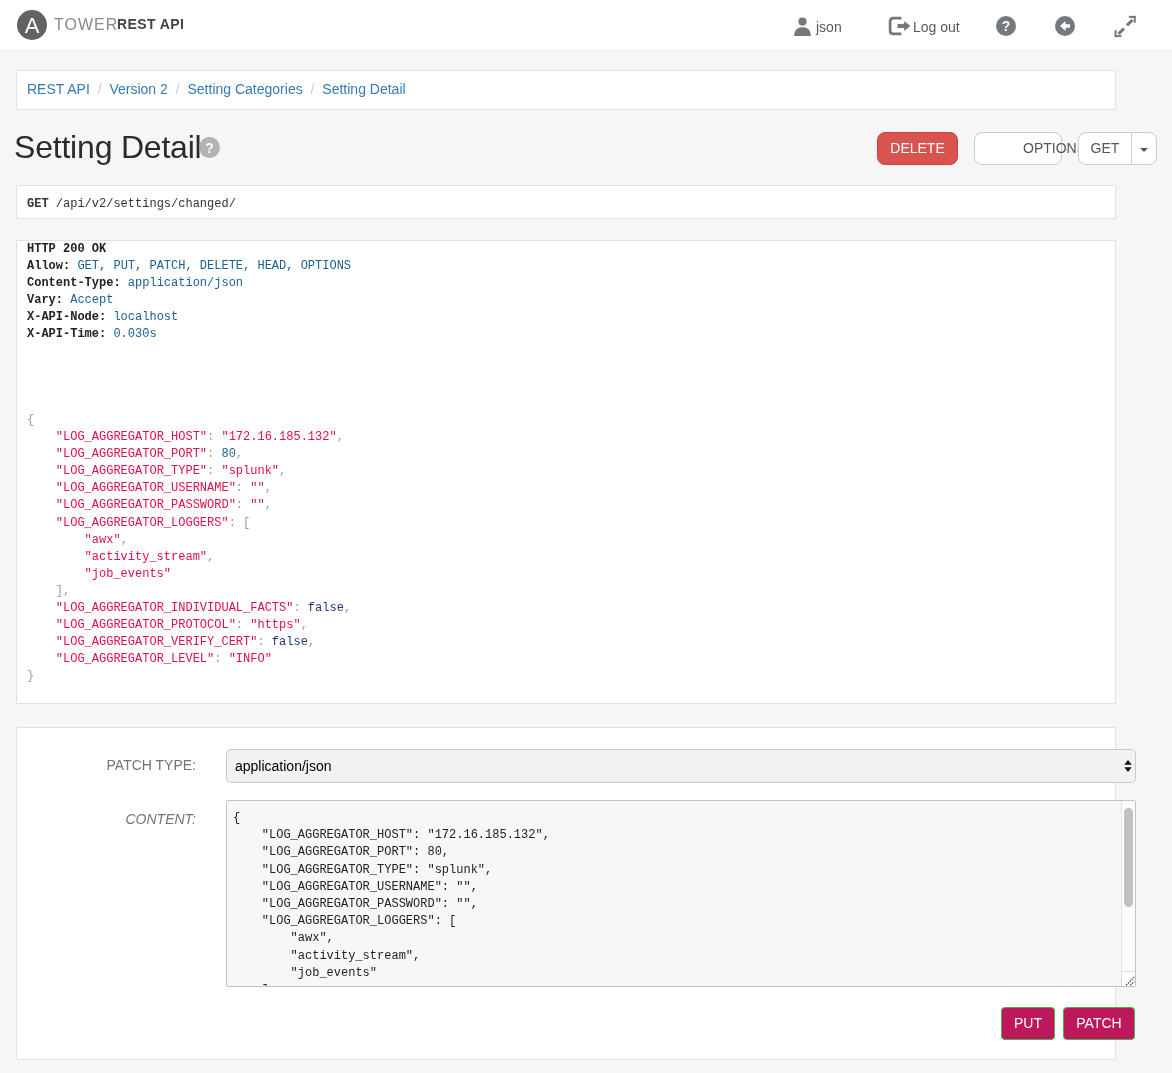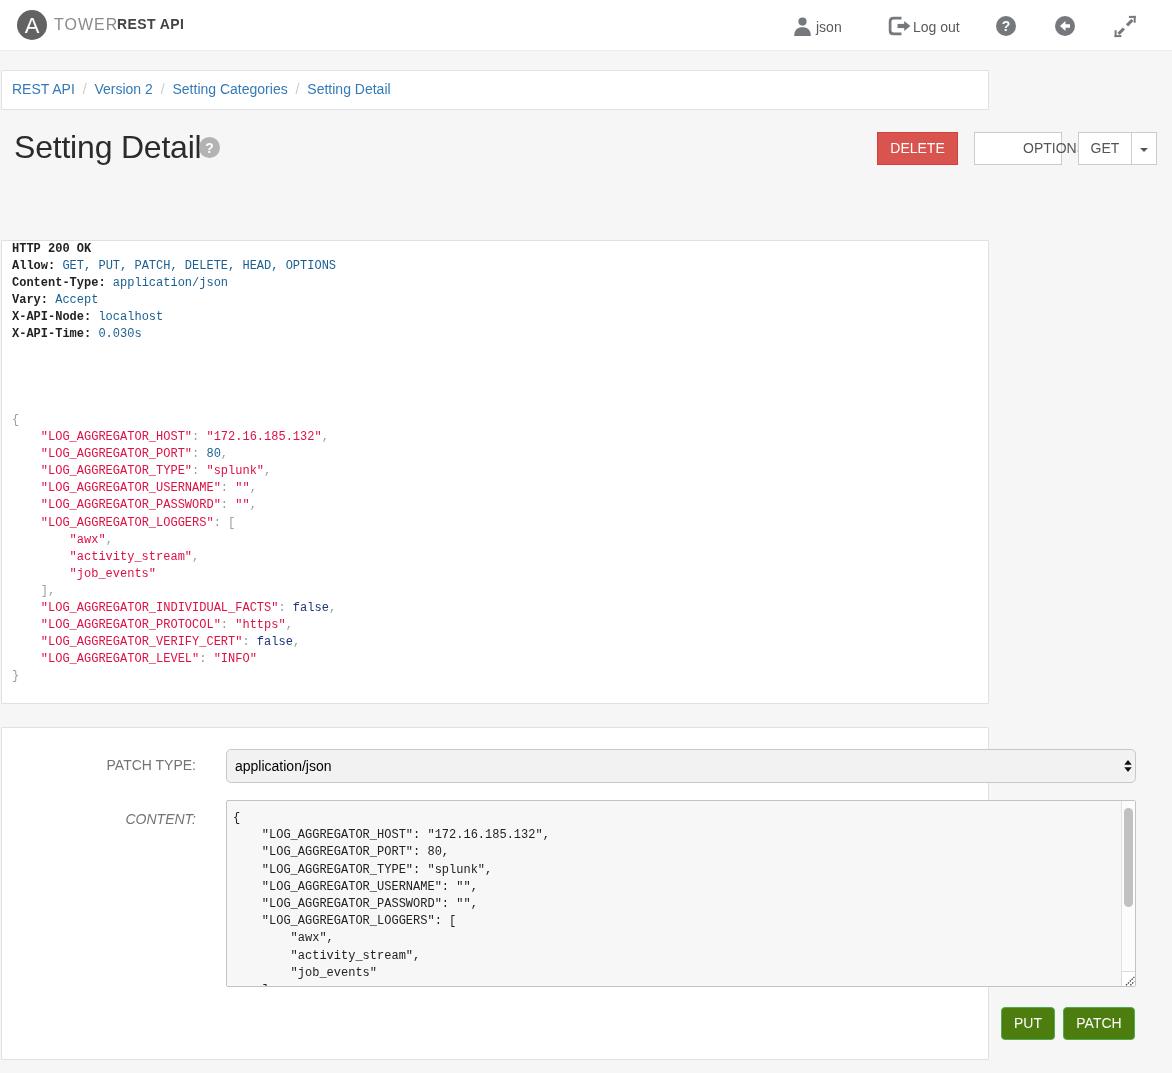"REST API / Version 2" .panel { left: 1px -> 16px; width: 988px -> 1100px }
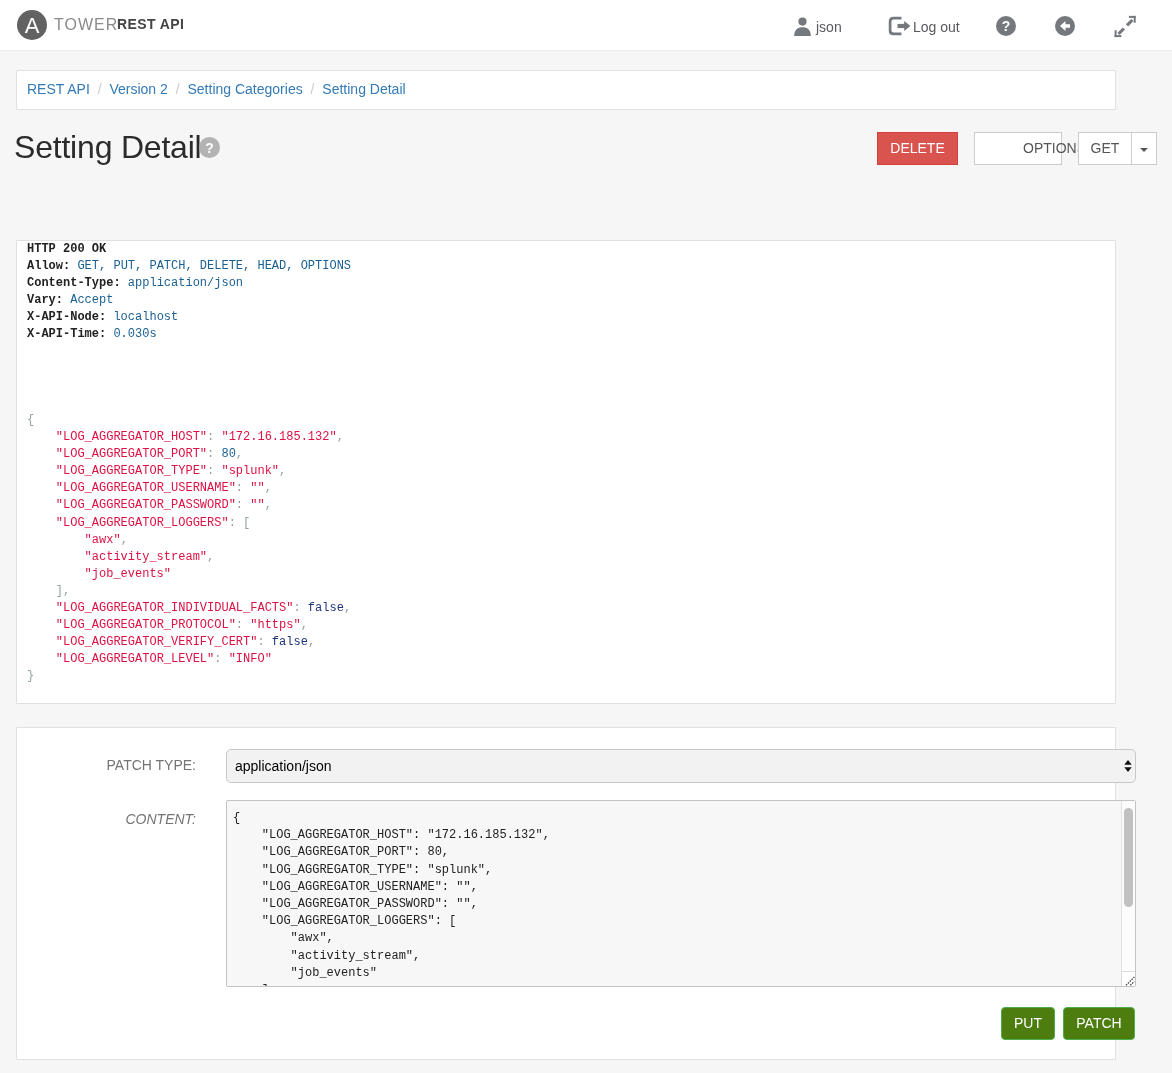"DELETE" .btn { border-radius: 0 -> 8px }
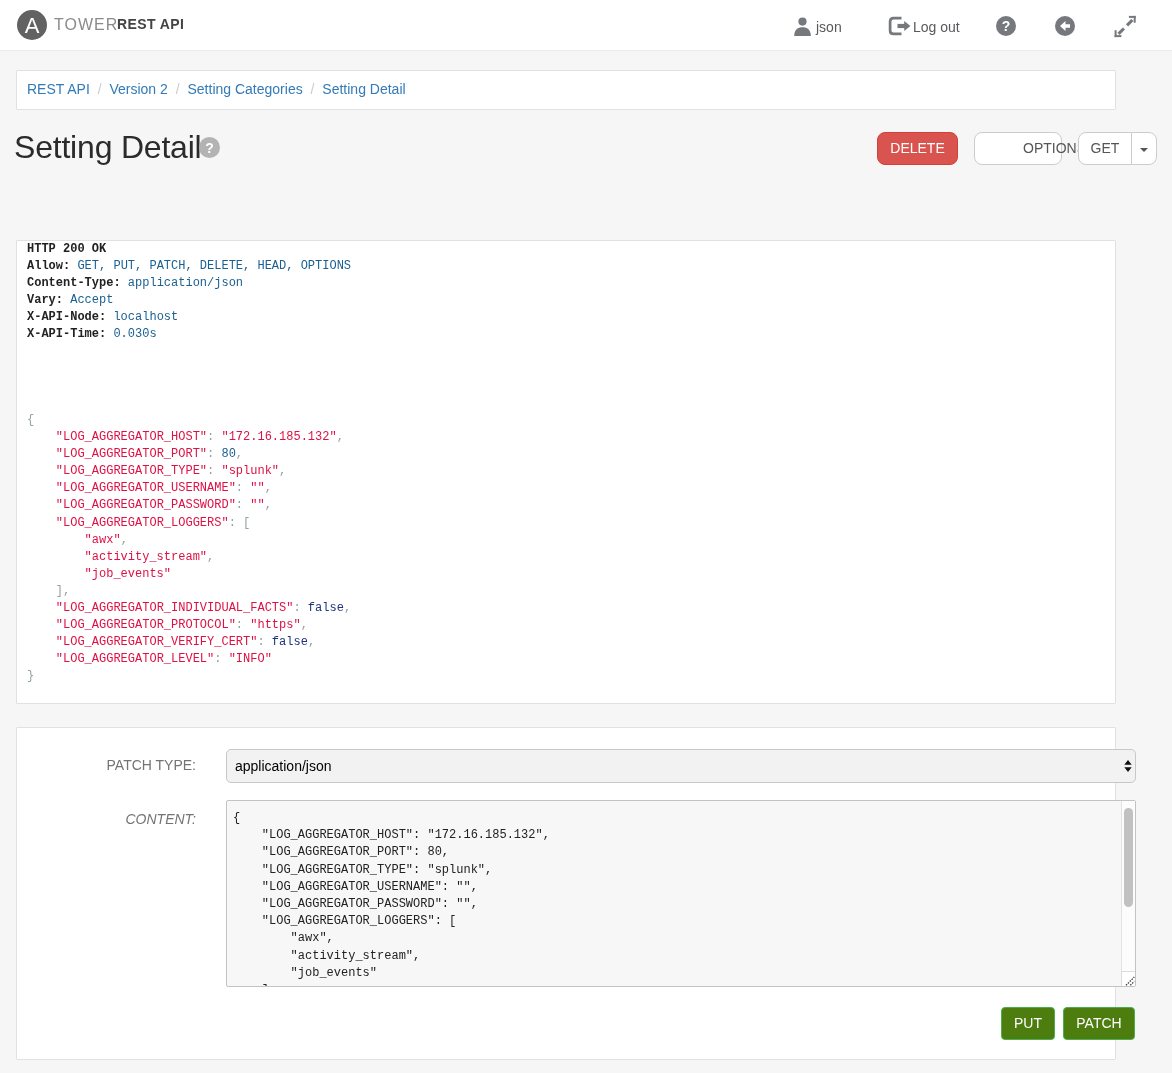"GET /api/v2/settings/changed/" div.panel { html: none -> <div><b>GET</b> /api/v2/settings/changed/</div> }
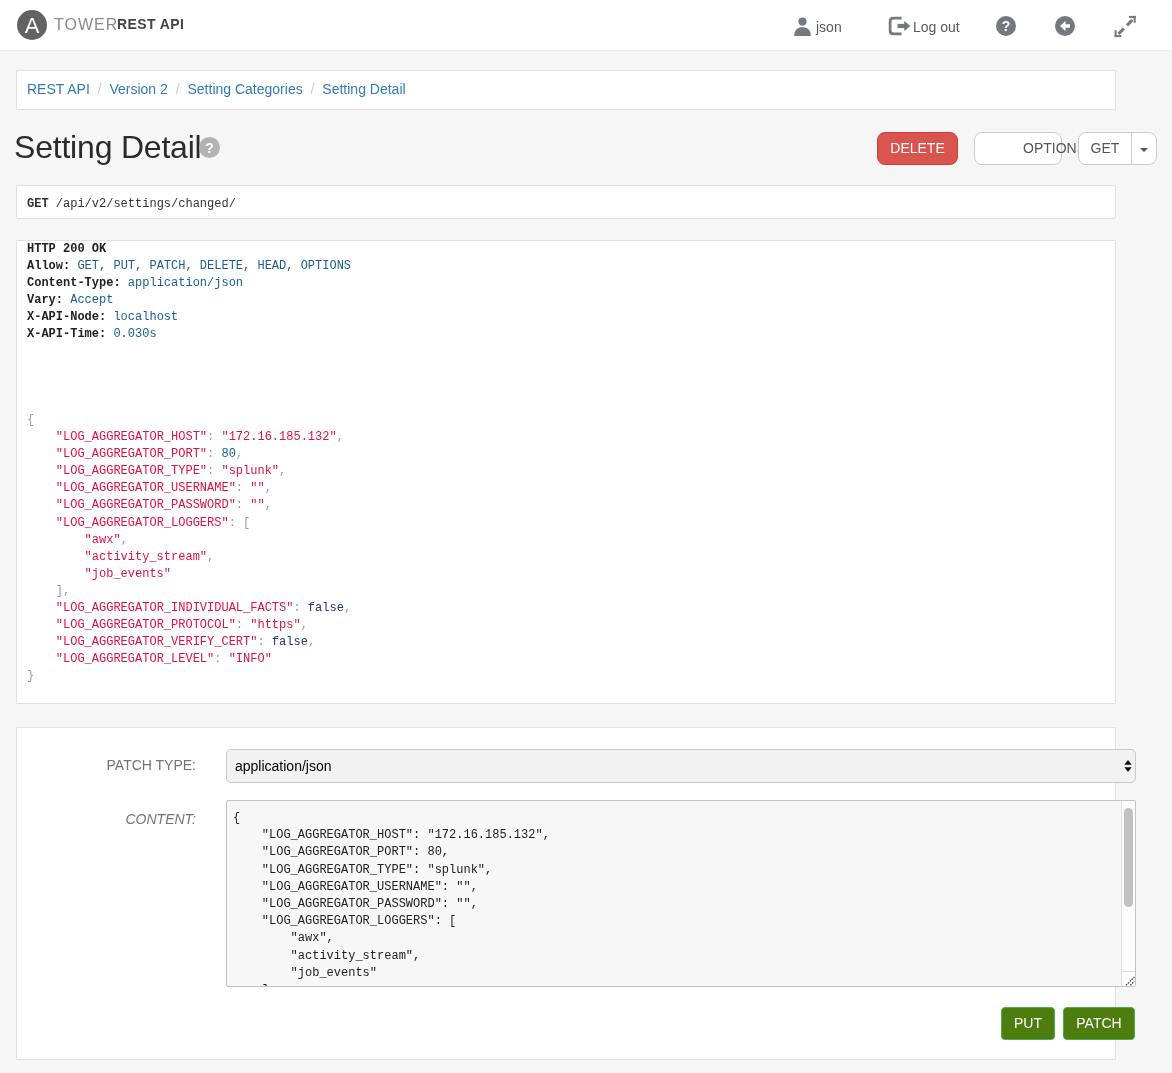"PUT" .btn-green { background: #4d7c0f -> #be185d }
